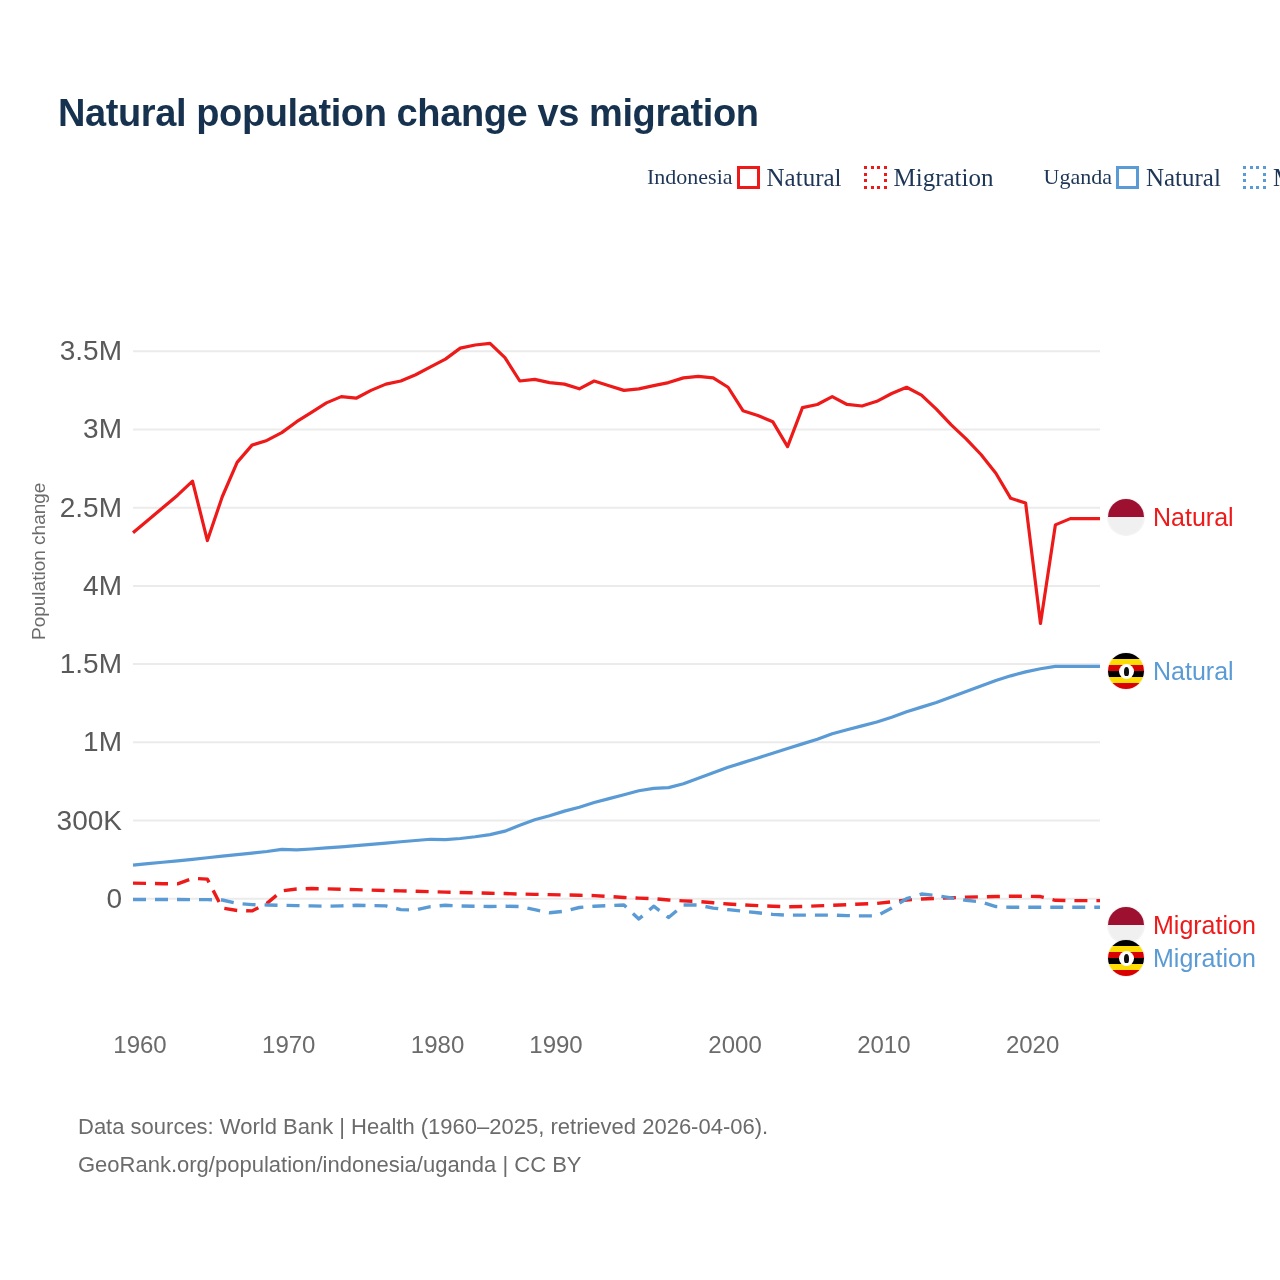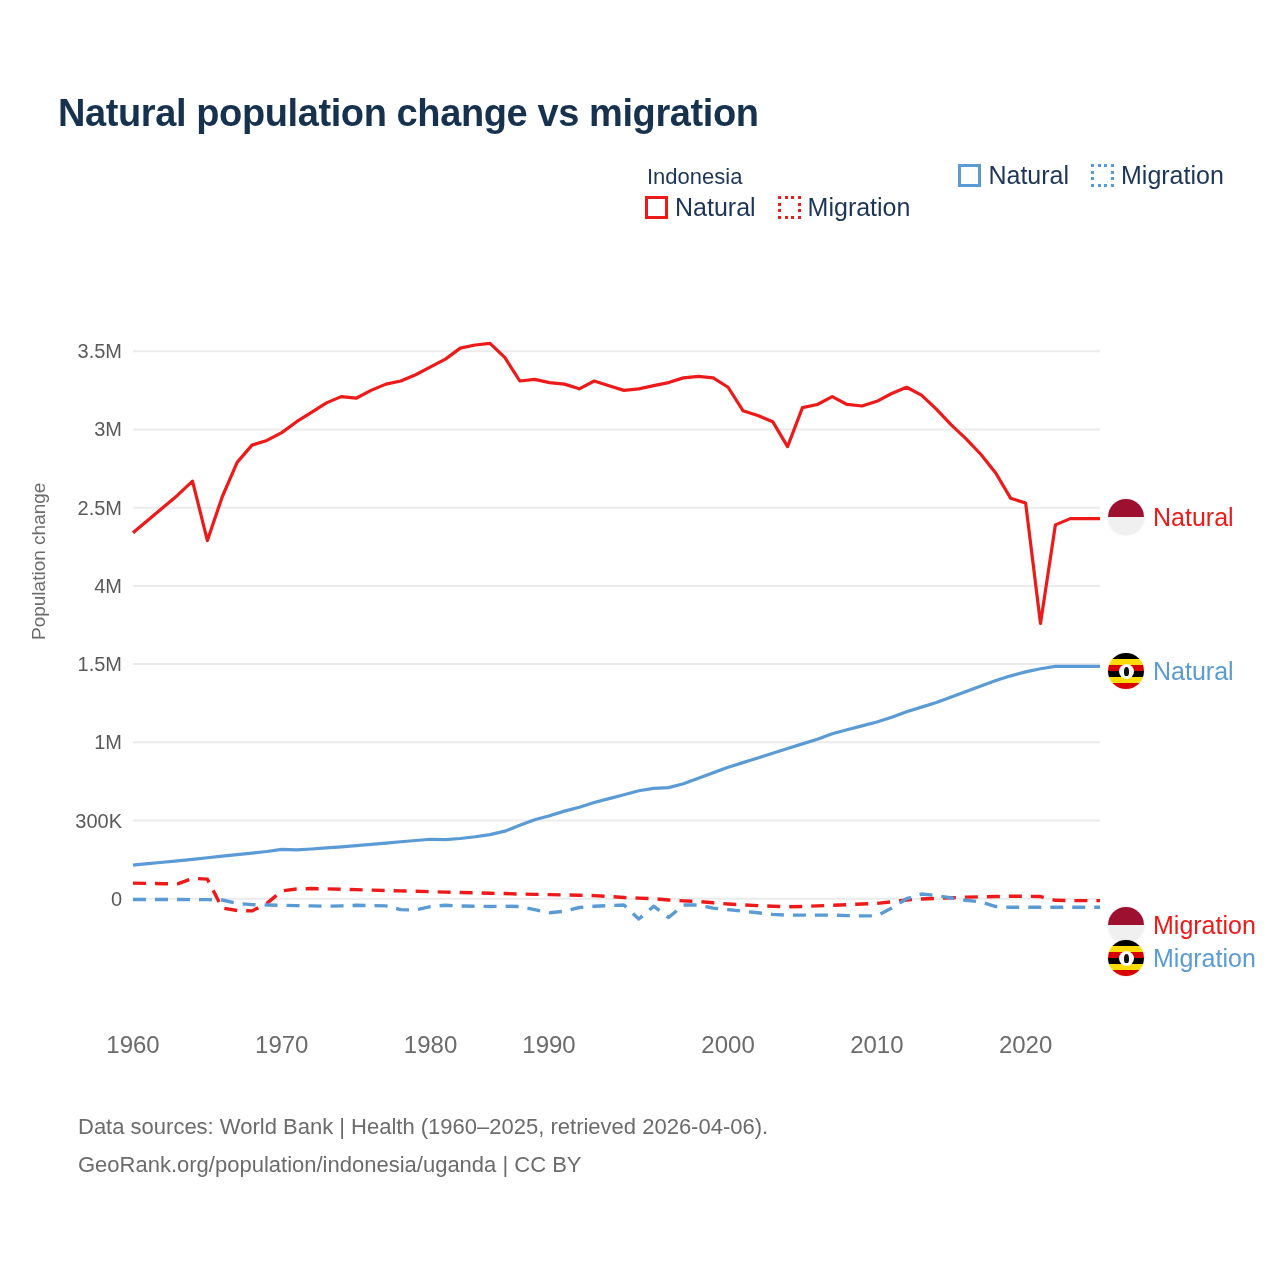"Indonesia" .legend-group { flex-direction: column -> row; font-family: none -> Liberation Serif, serif }
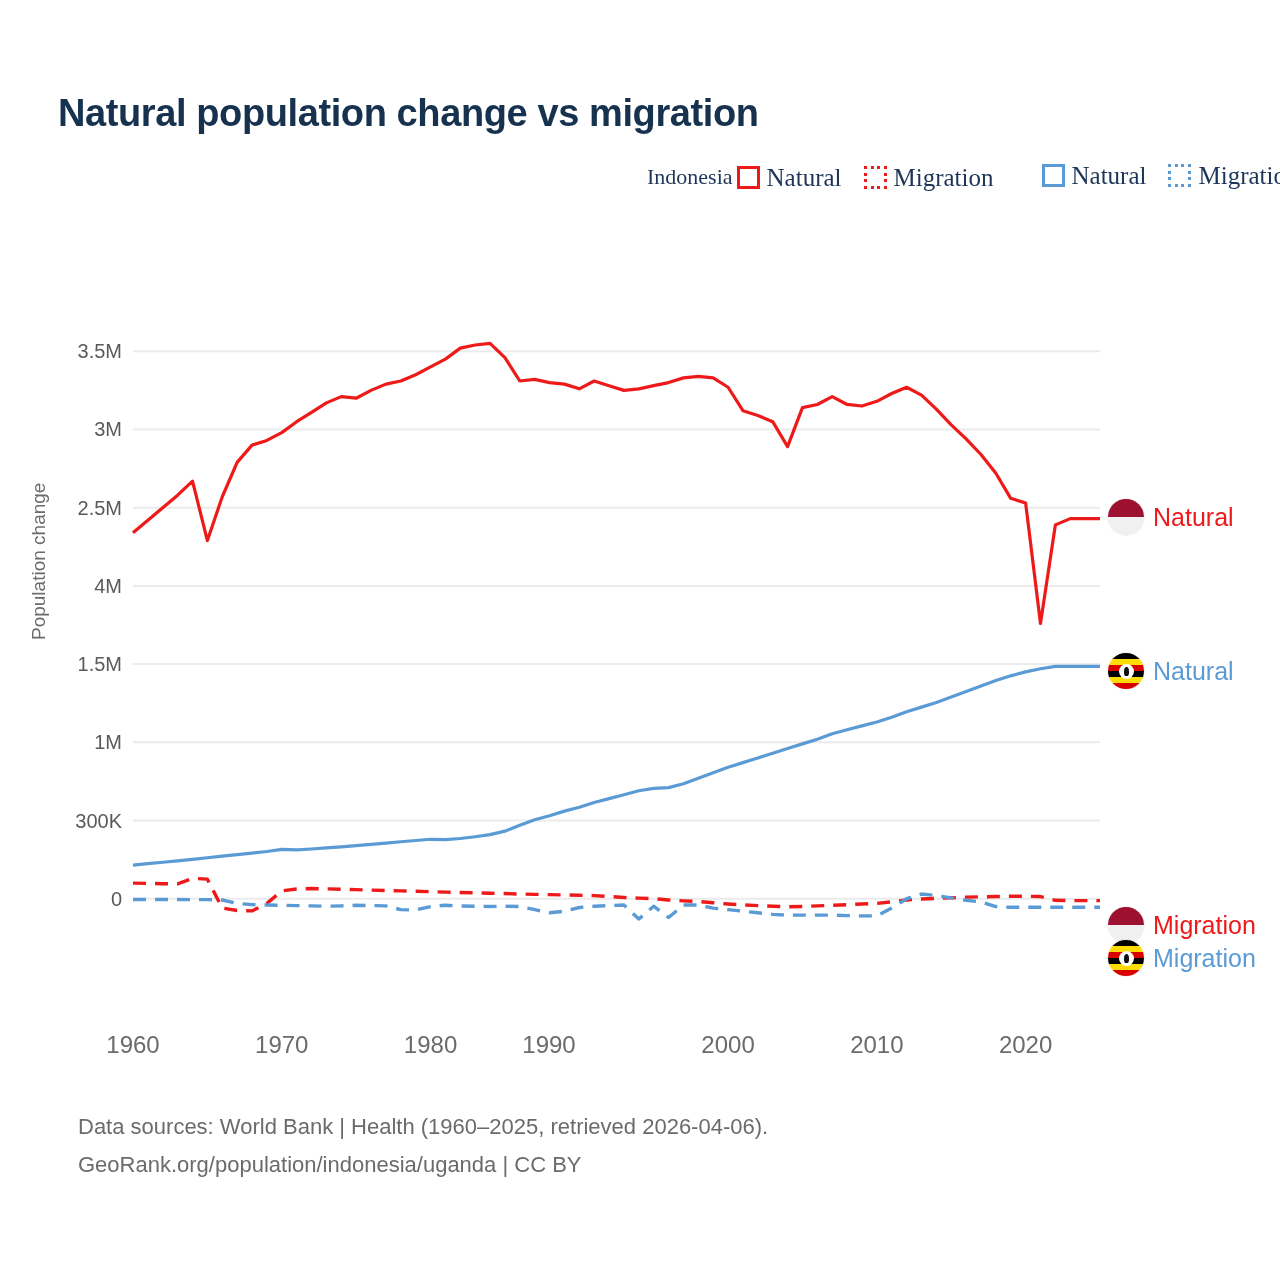"Uganda" div.legend-country { html: none -> <div>Uganda</div> }
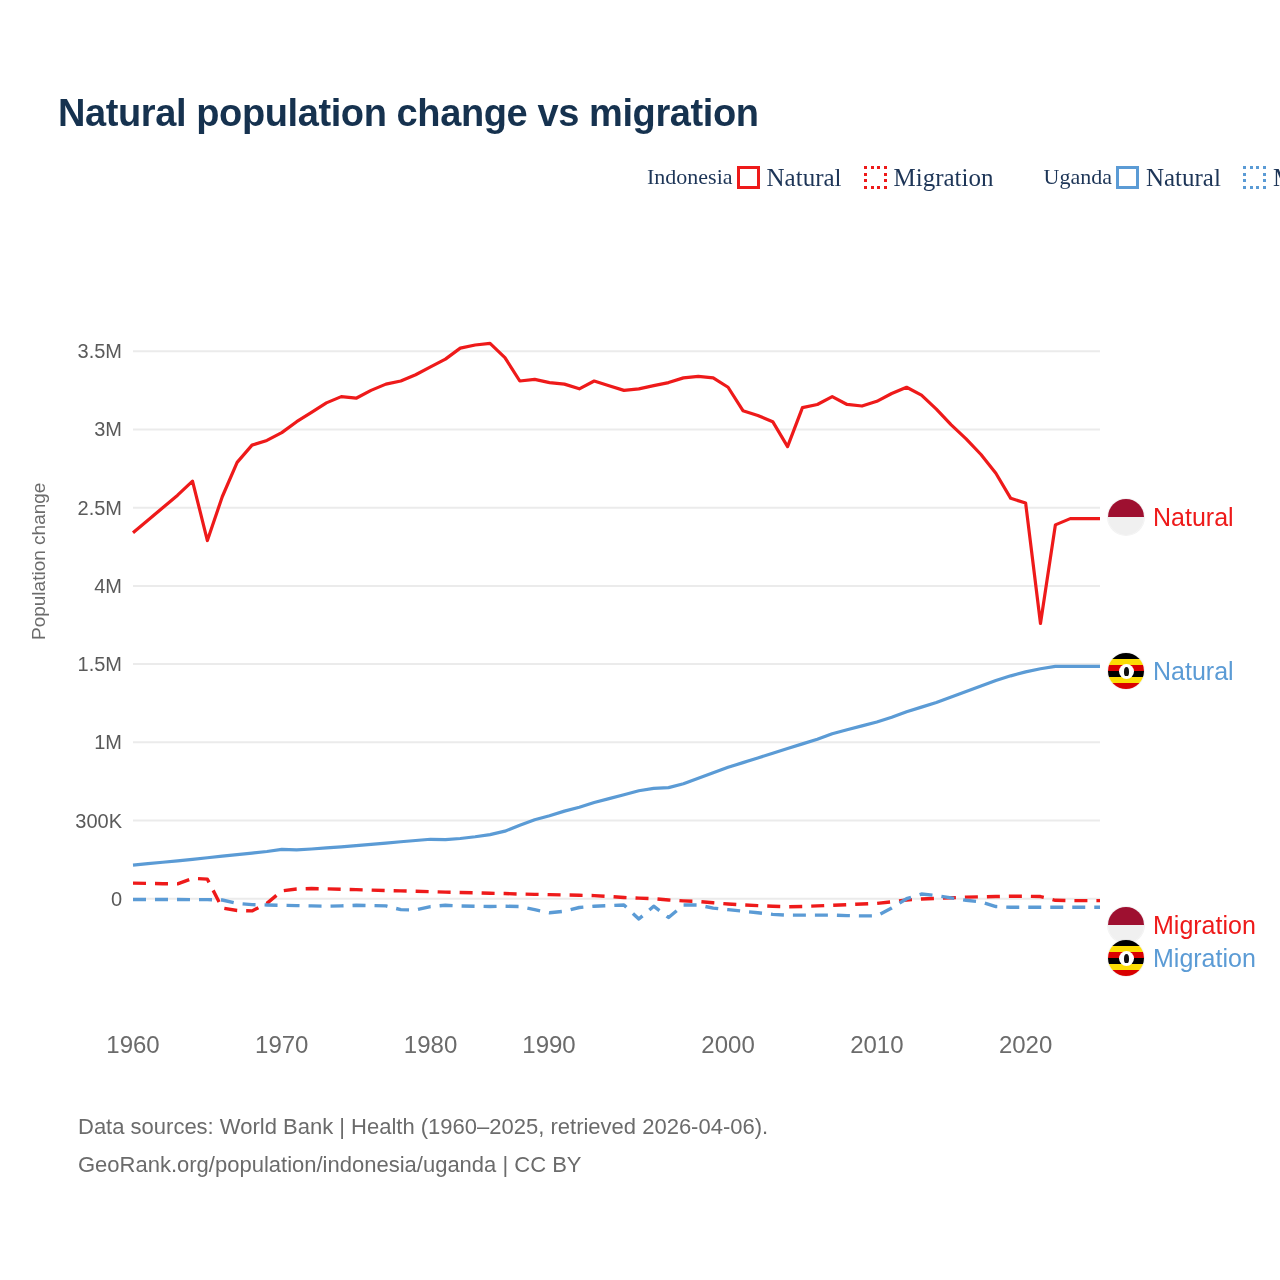"3.5M" .ytick { font-size: 20px -> 28px }
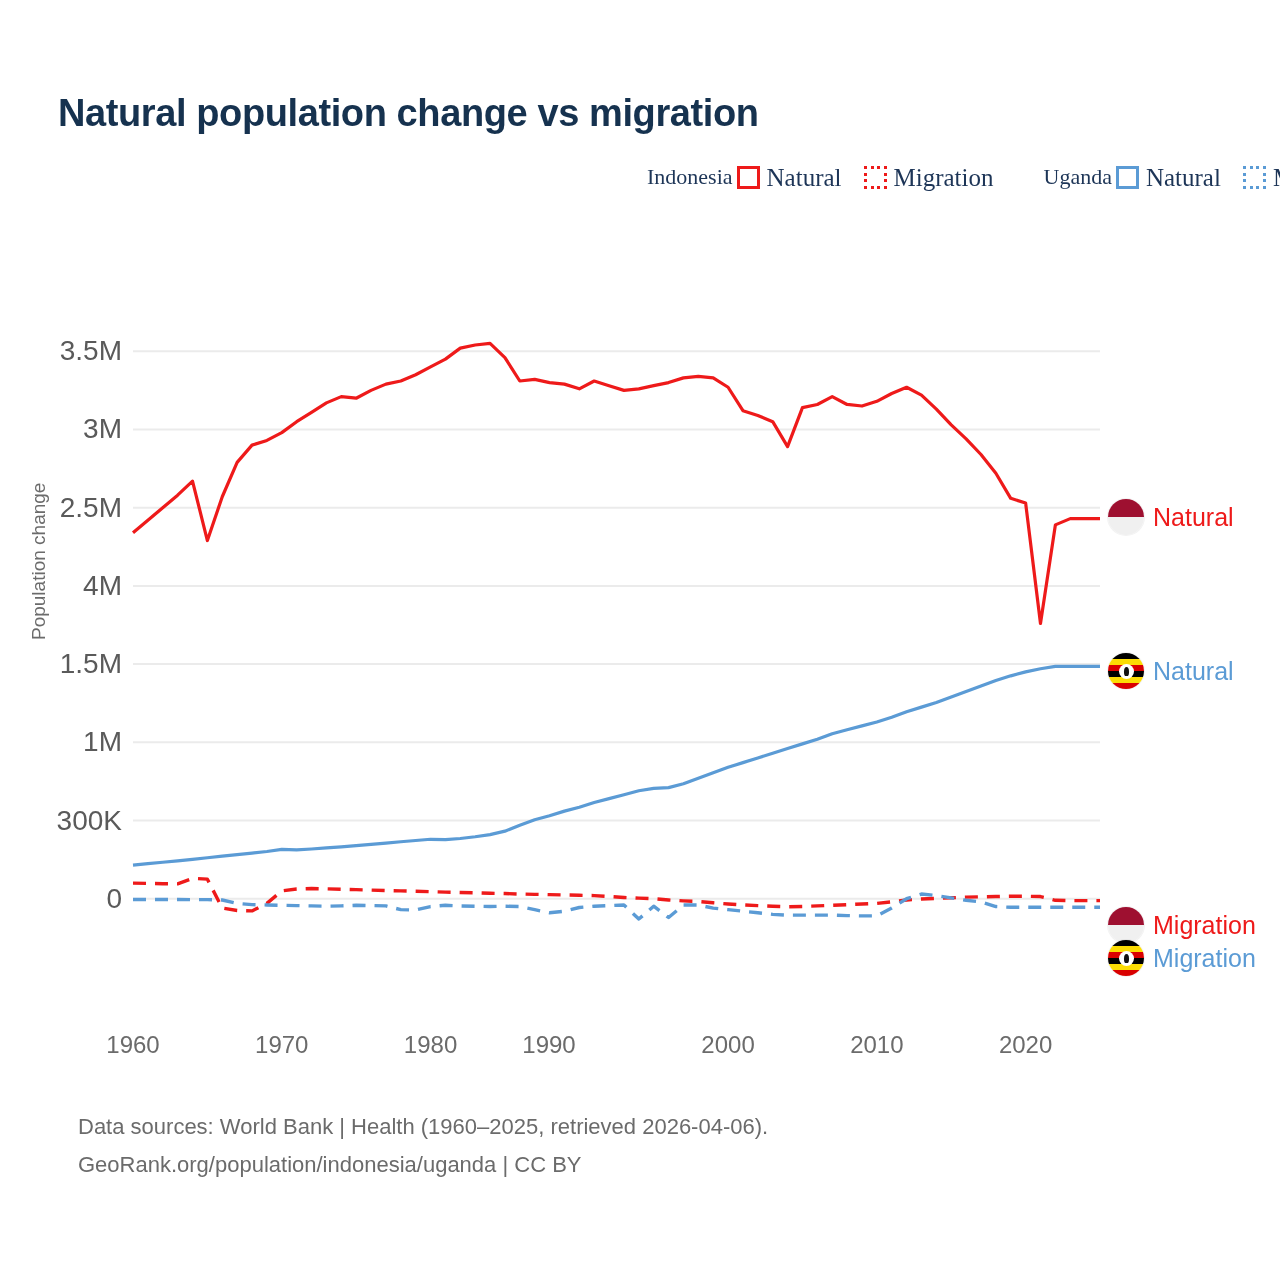"1960" .xtick { margin-left: none -> 7px }
